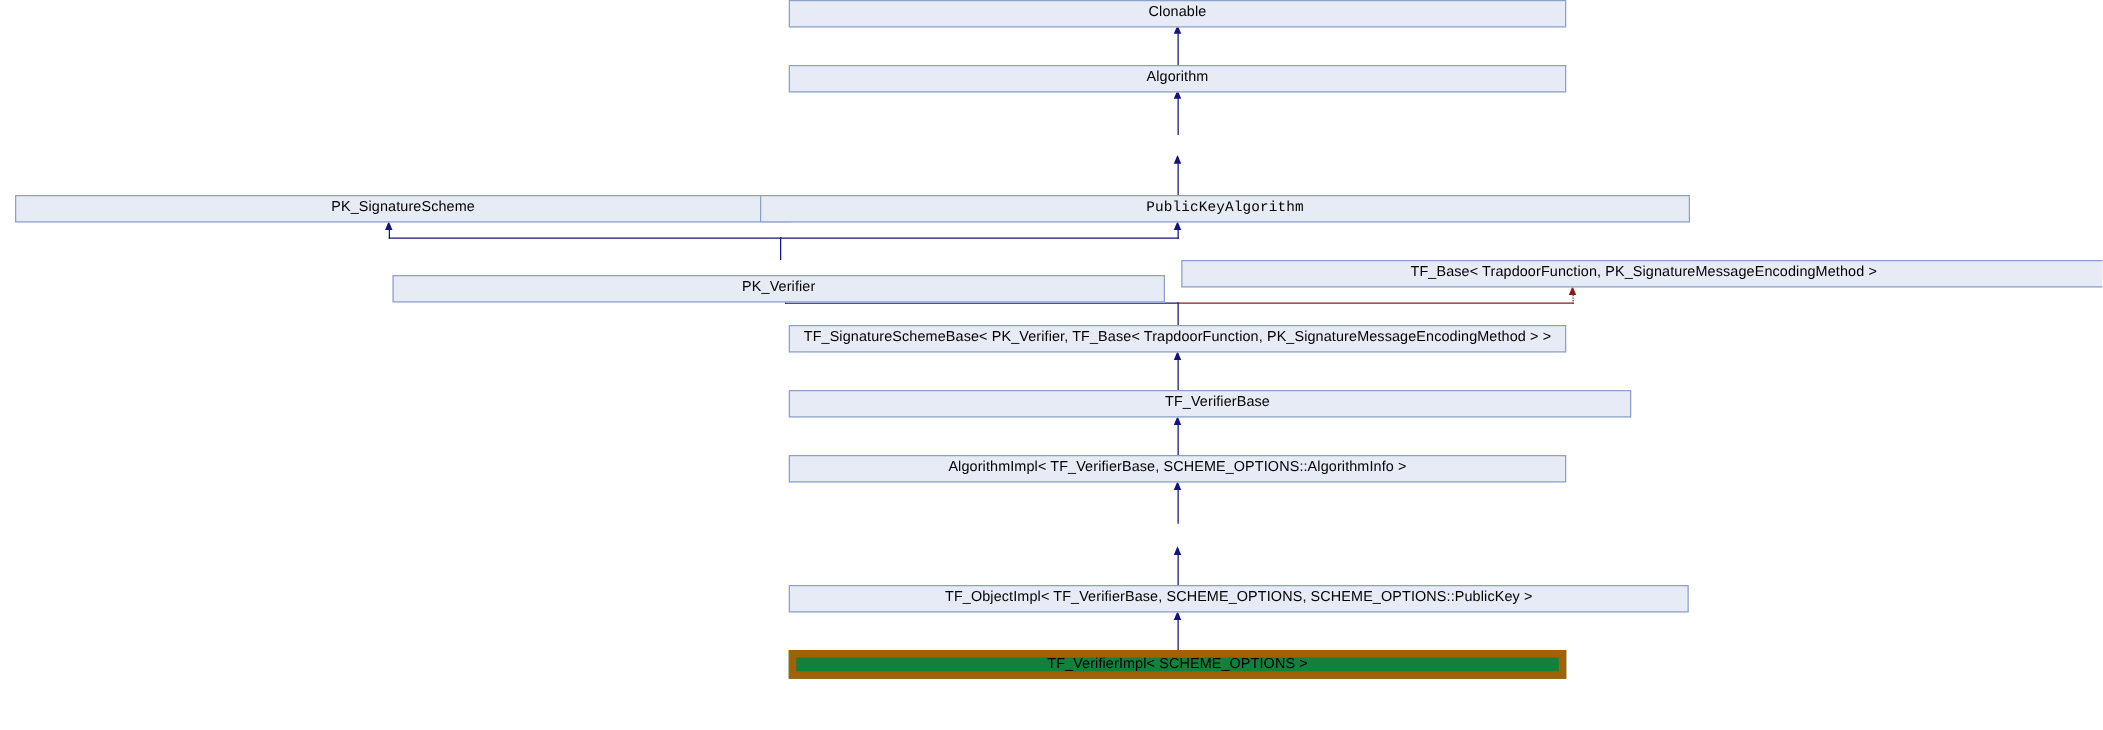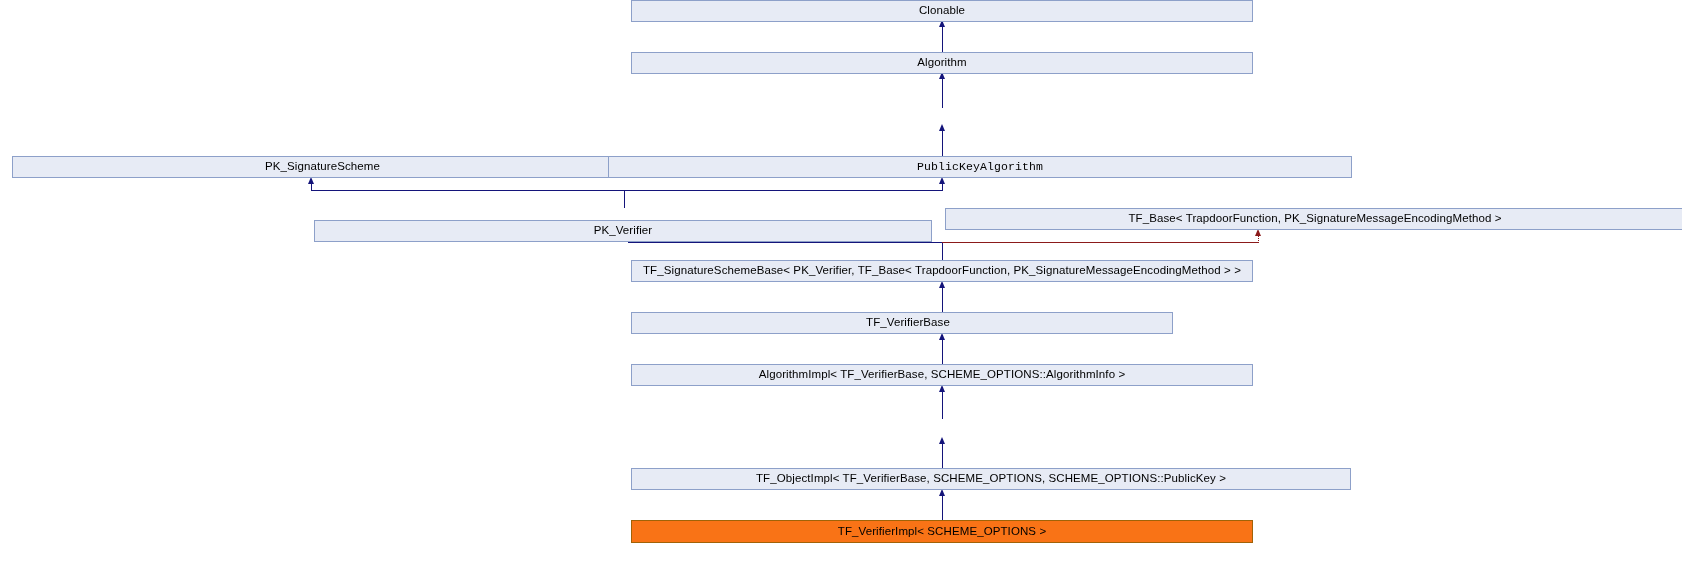"TF_VerifierBase" div.node { width: 542px -> 674px }
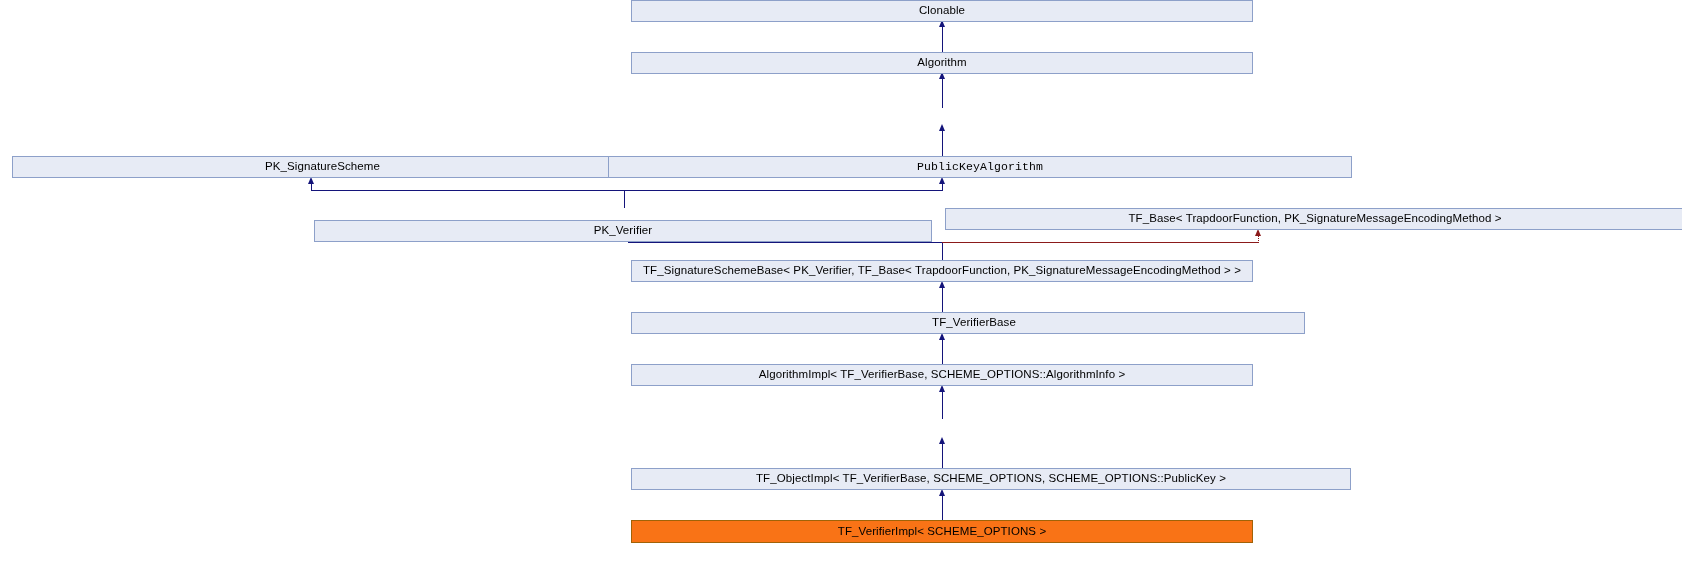"TF_VerifierImpl< SCHEME_OPTIONS >" .node.focus { background: #f97316 -> #15803d; border: 1px solid #a16207 -> 6px solid #a16207 }
